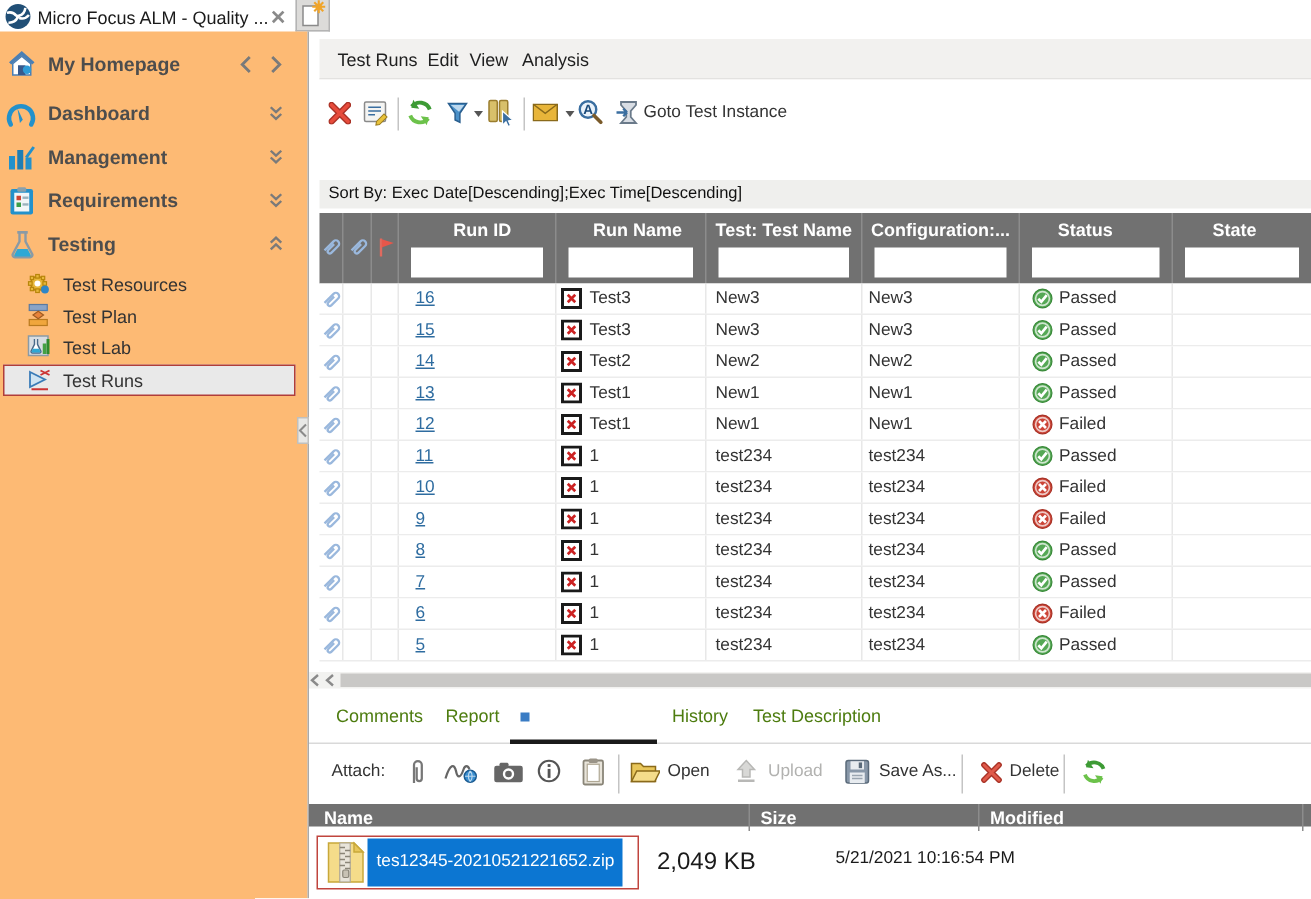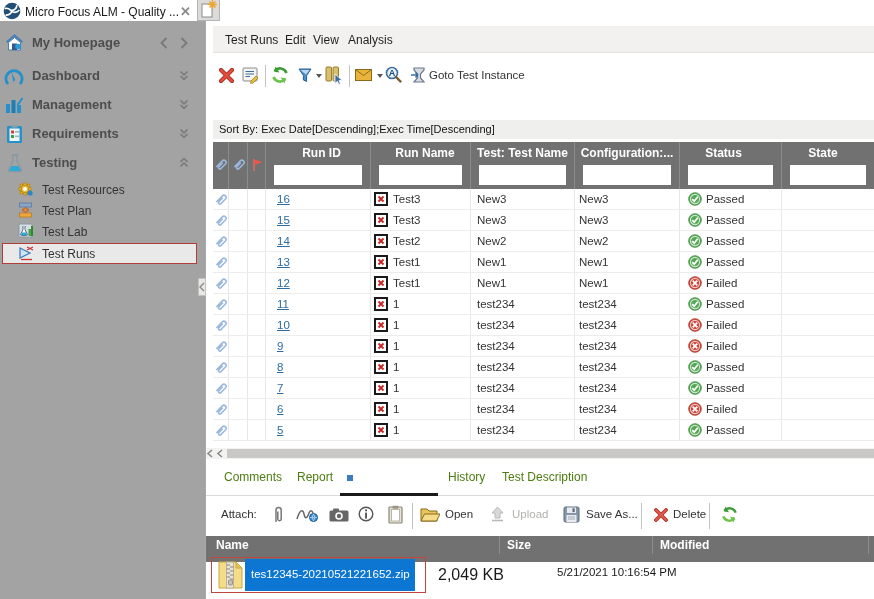"My Homepage" #sidebar { background: #a3a3a3 -> #fdba74 }
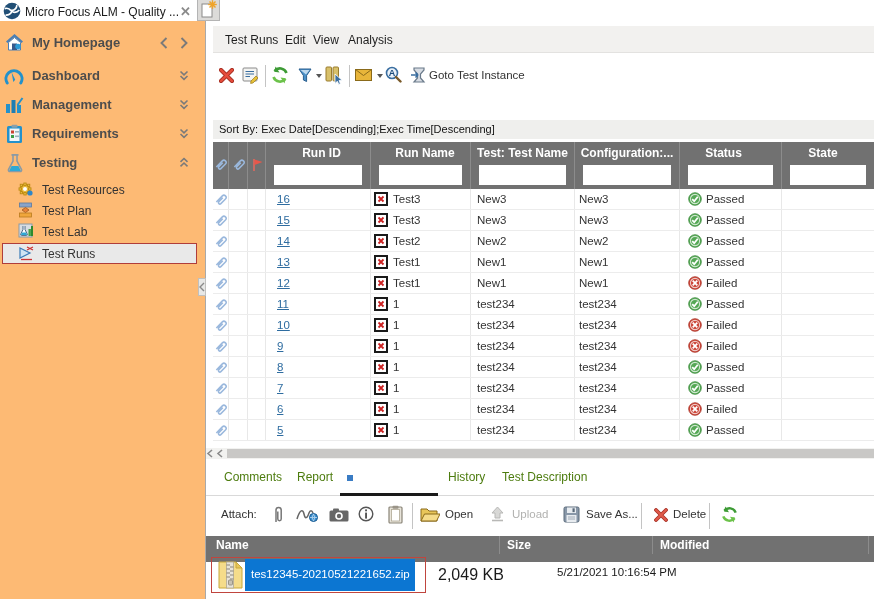"Name" #attghead { height: 26px -> 15px }
